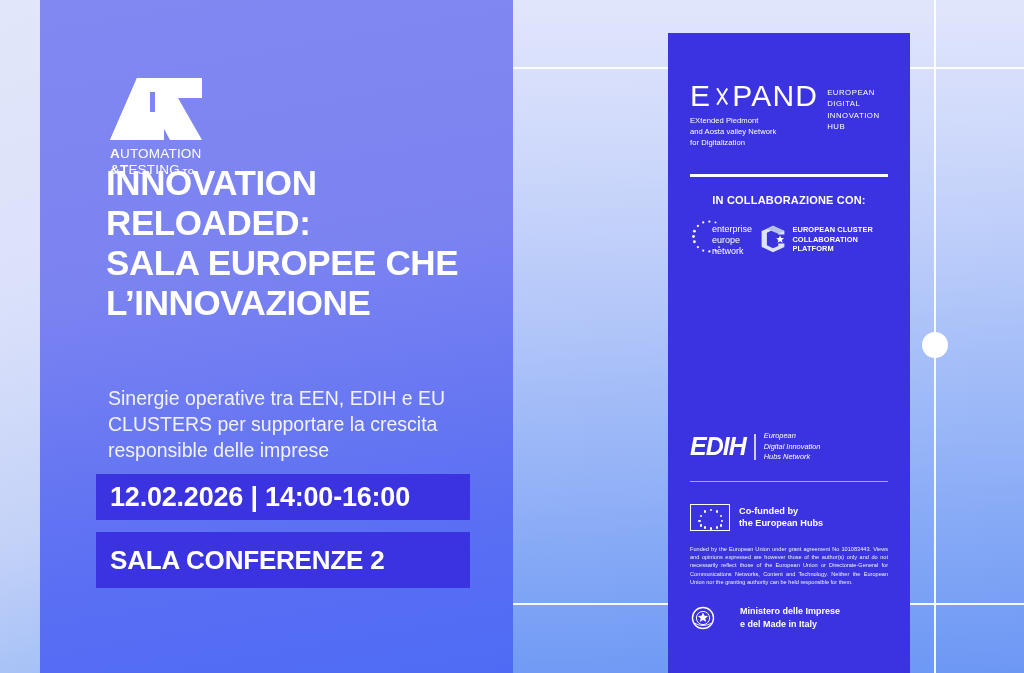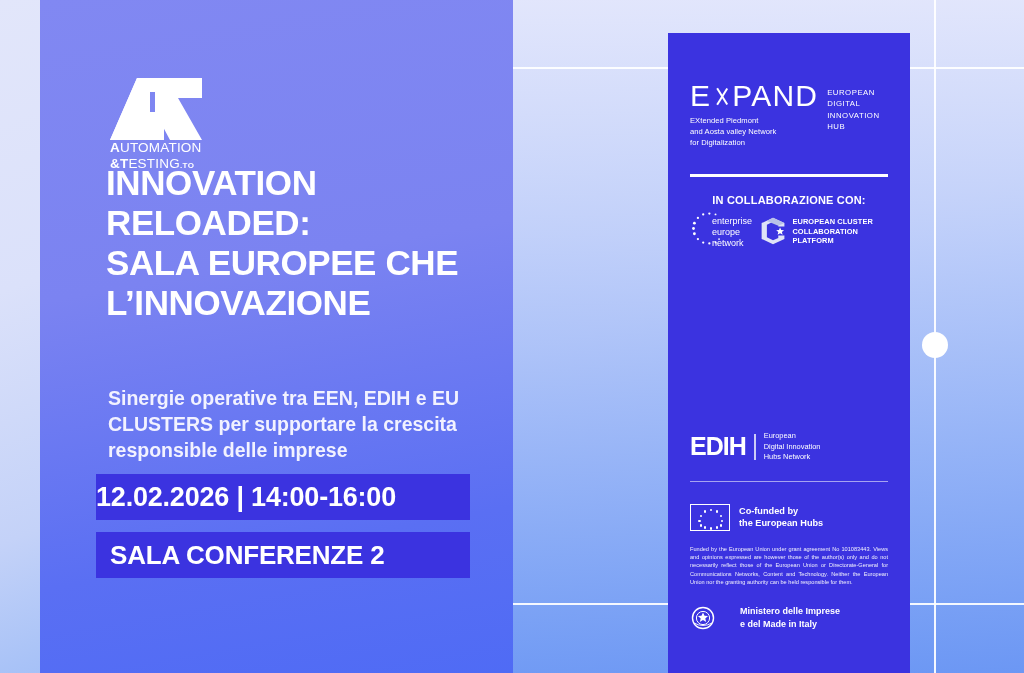"AUTOMATION" .logo-word { margin-top: 0 -> 6px }
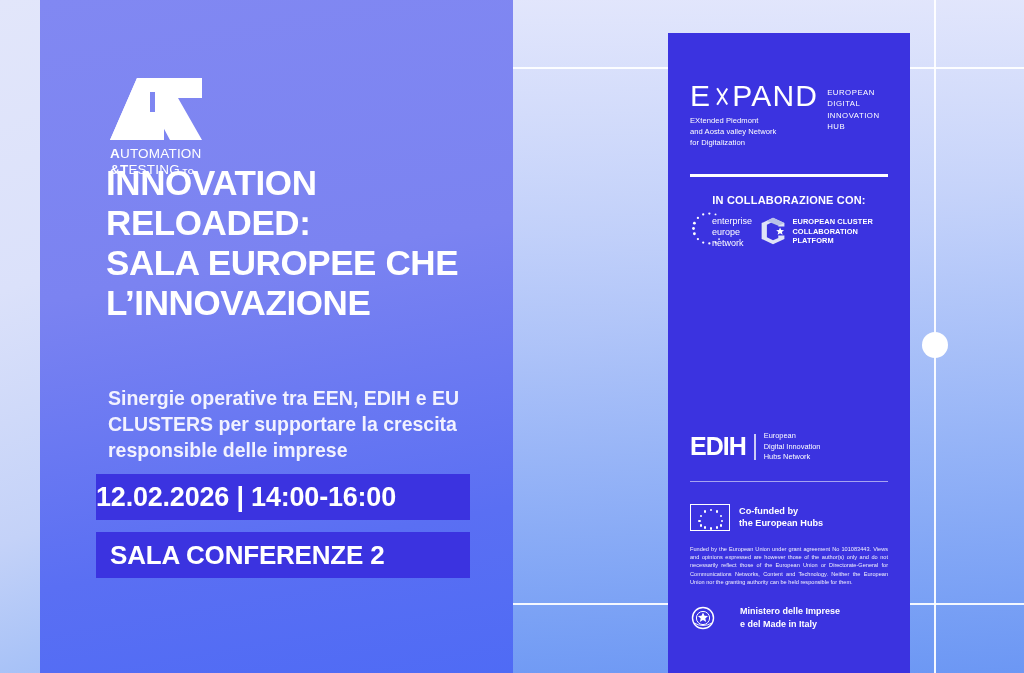"enterprise" #collab-logos { margin-top: 4px -> 12px }
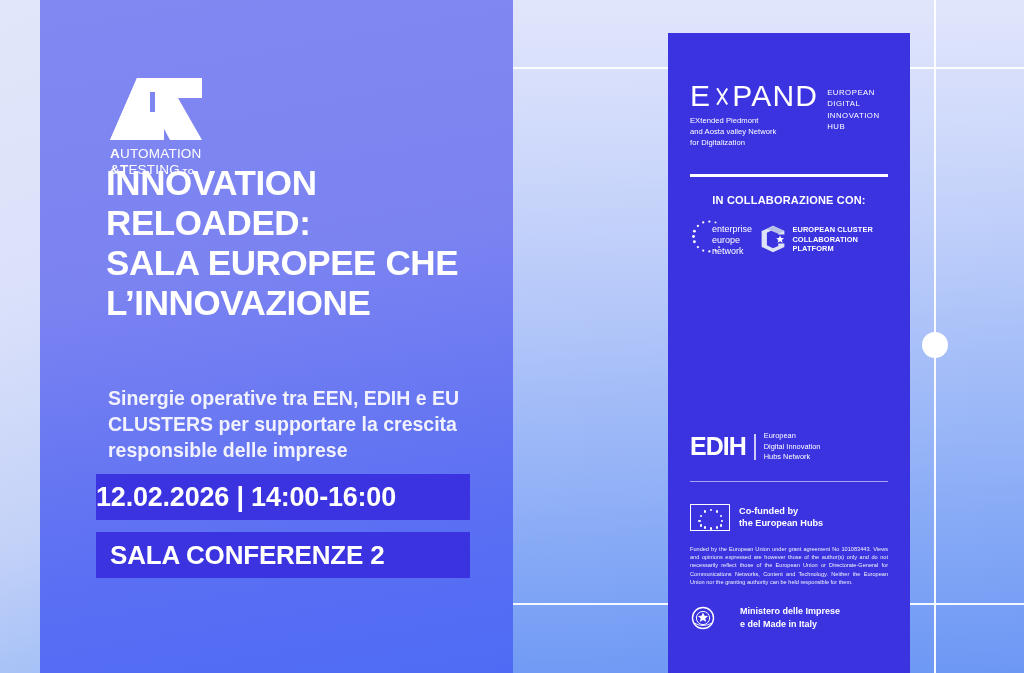"Sinergie operative tra EEN, EDIH" #subtitle { font-weight: 700 -> 400 }
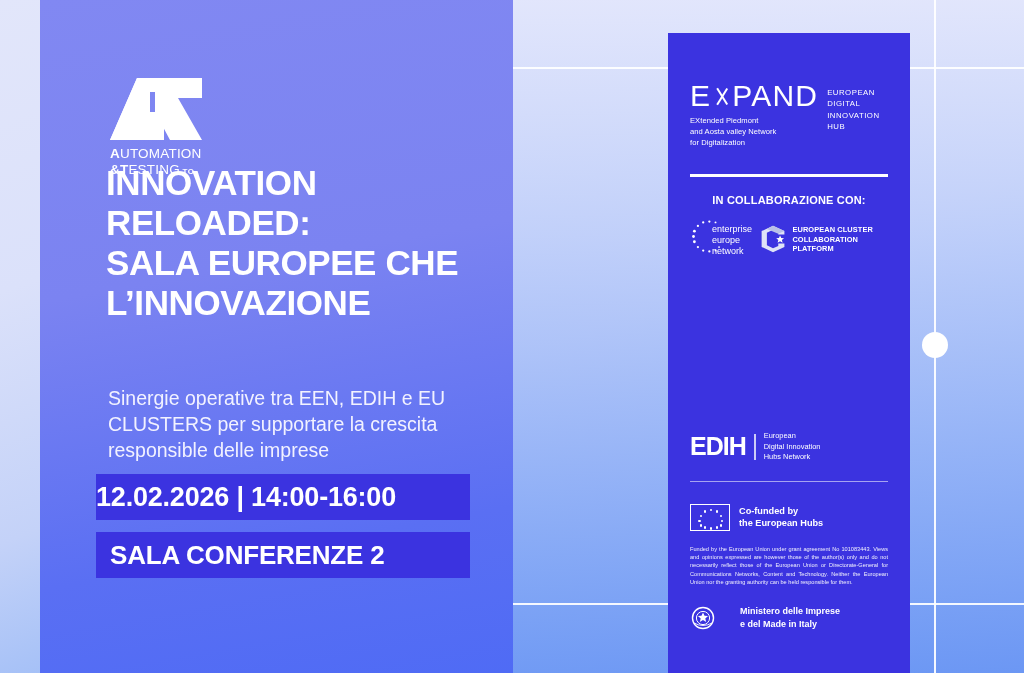"EDIH" #edih-row { font-style: none -> italic }
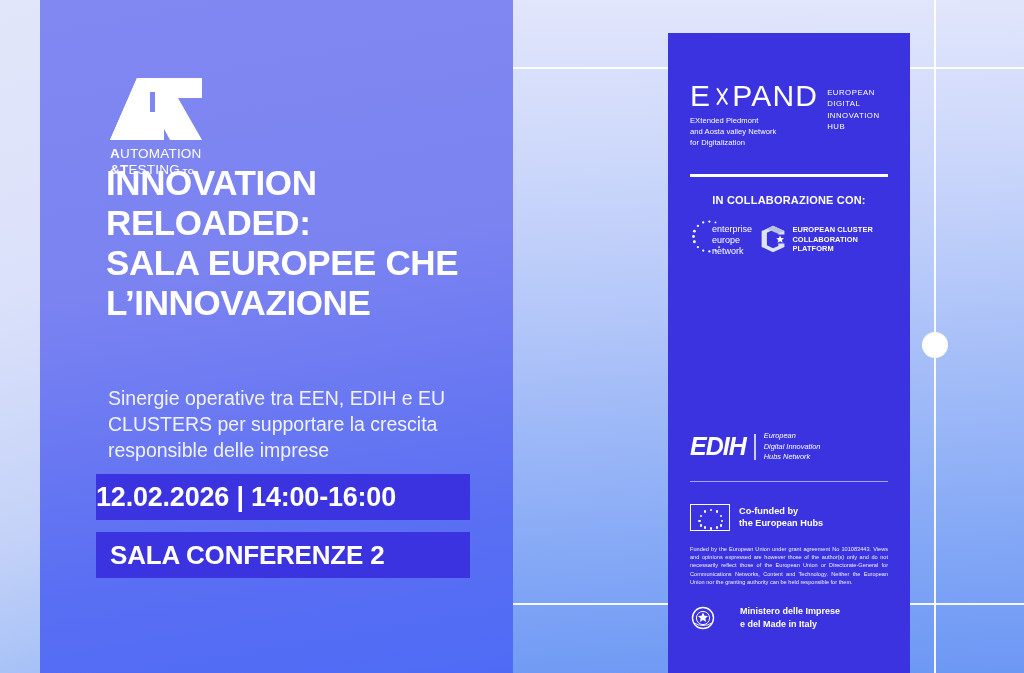"12.02.2026 | 14:00-16:00" #badge-date { padding-left: none -> 14px }
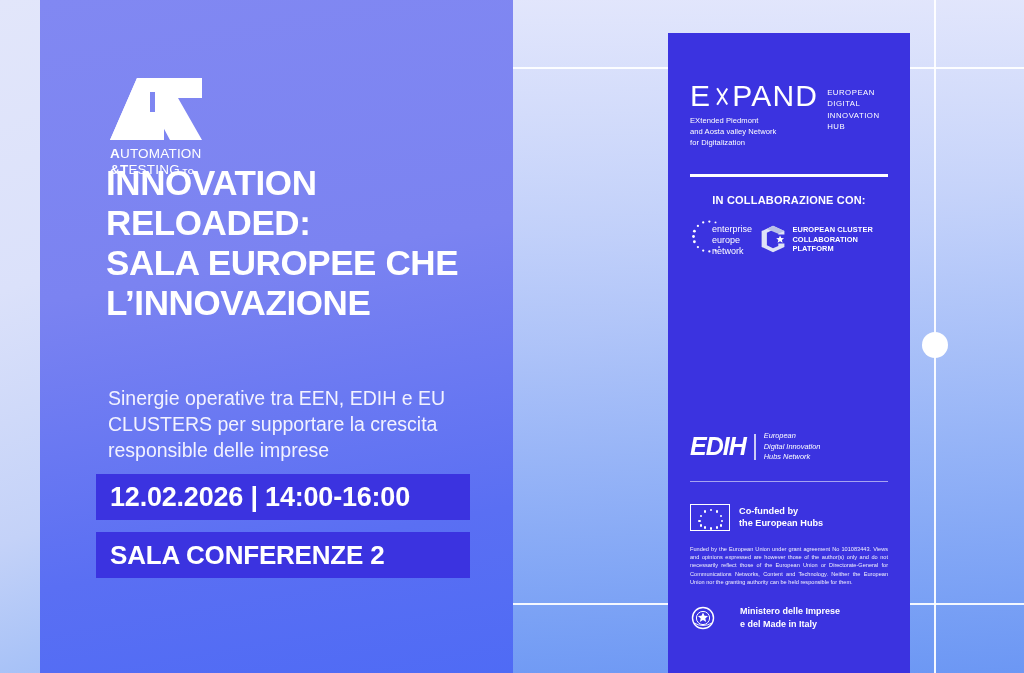"SALA CONFERENZE 2" #badge-room { height: 46px -> 56px }
